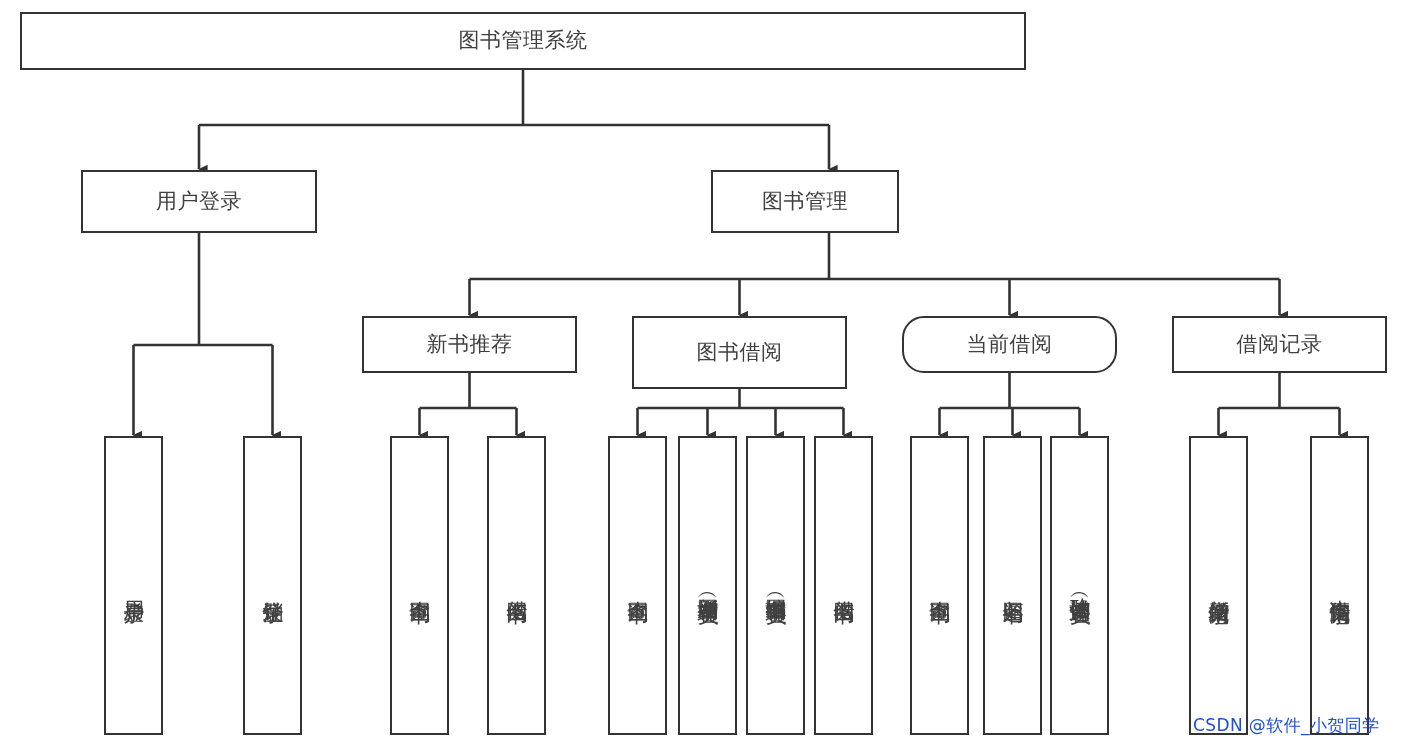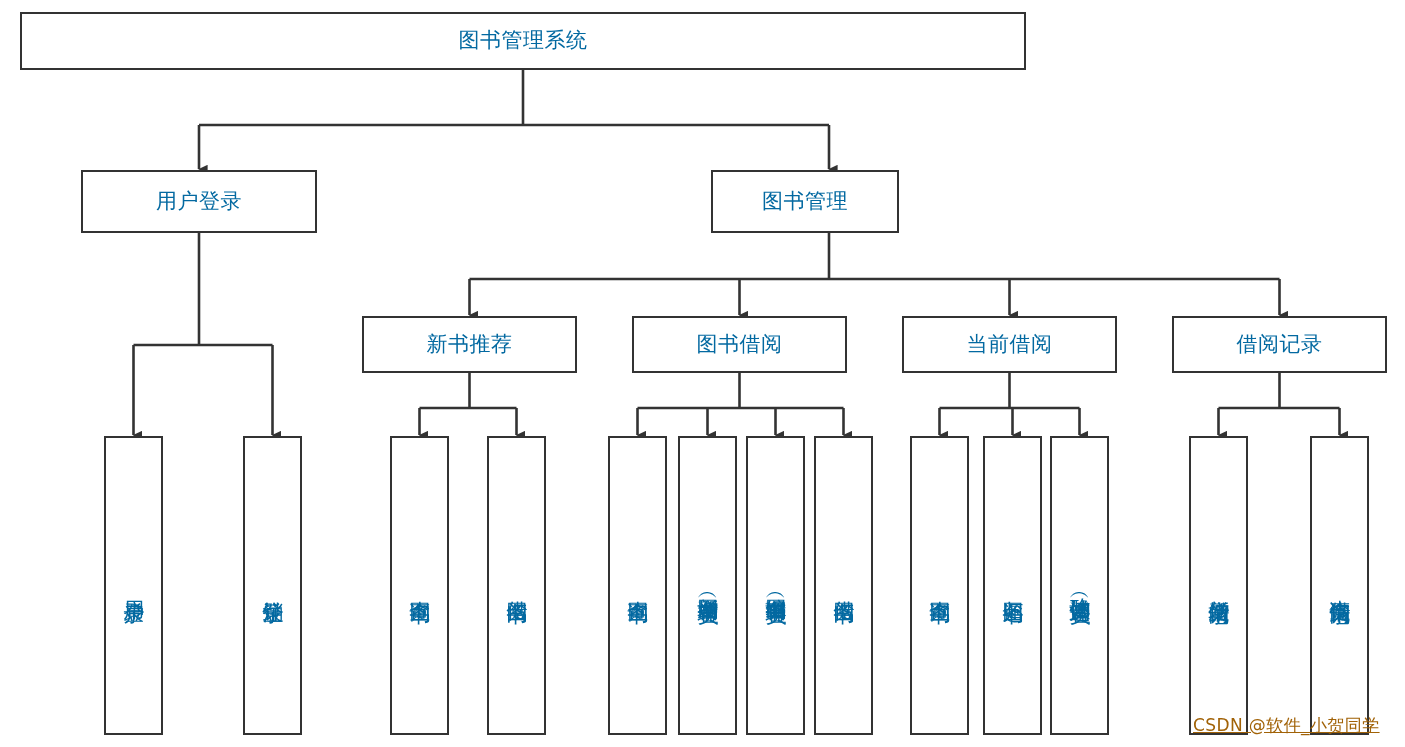"图书管理系统" .node { color: #0369a1 -> #404040 }
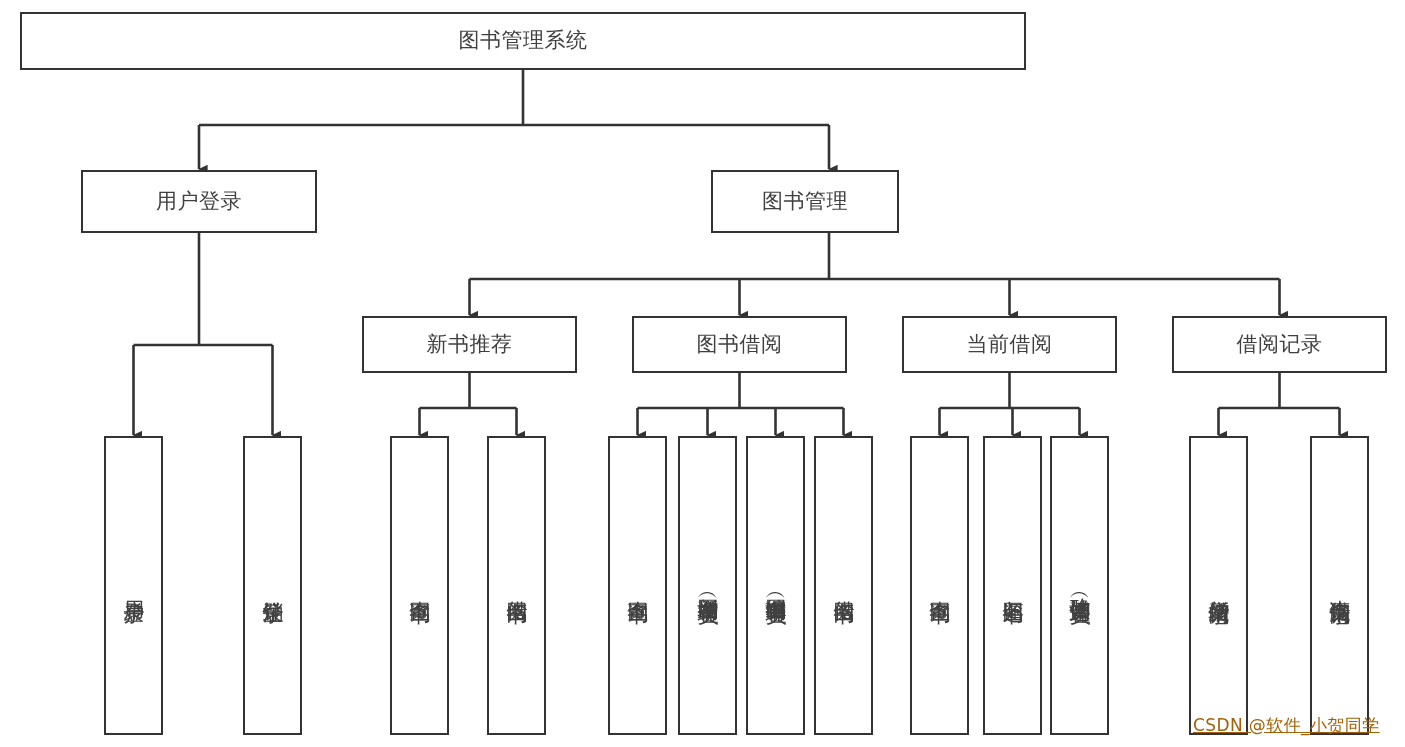"图书借阅" div.node { height: 57px -> 73px }
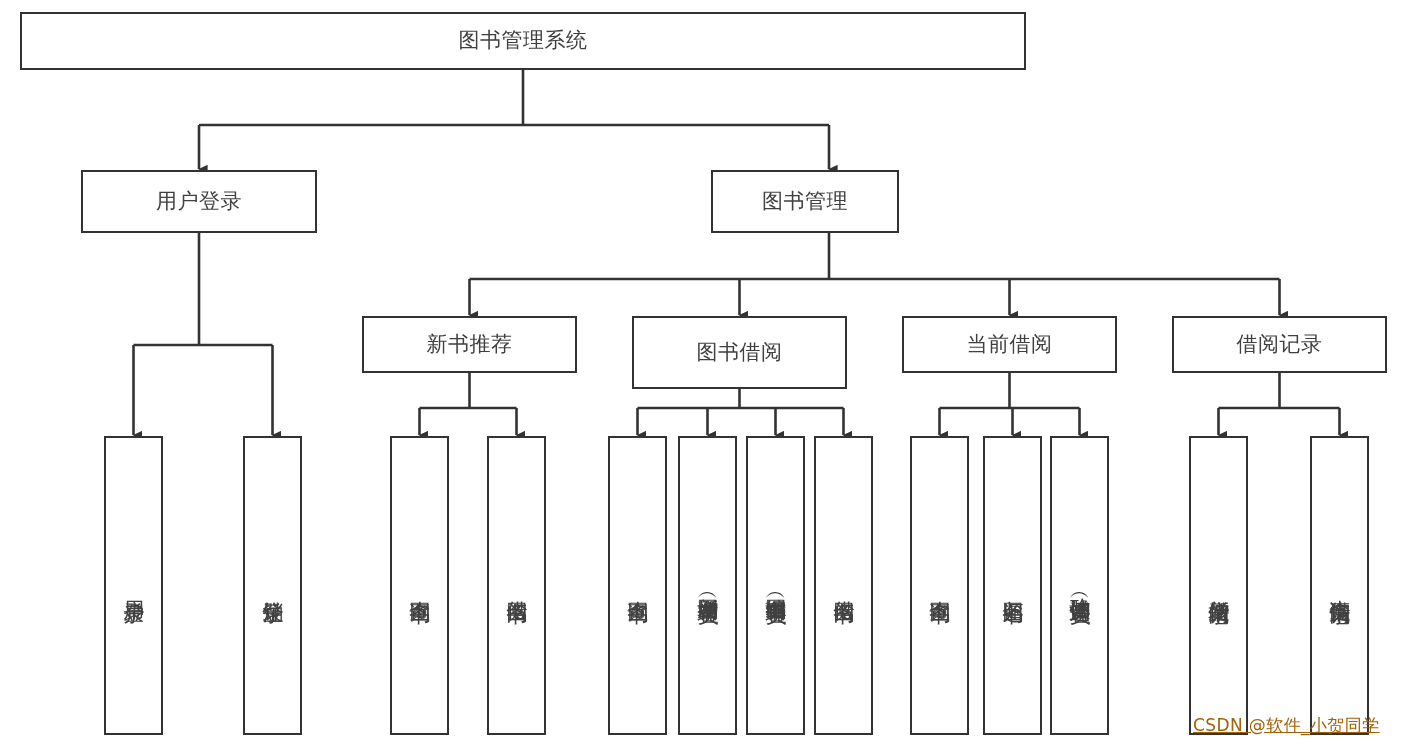"当前借阅" div.node { border-radius: none -> 22px }
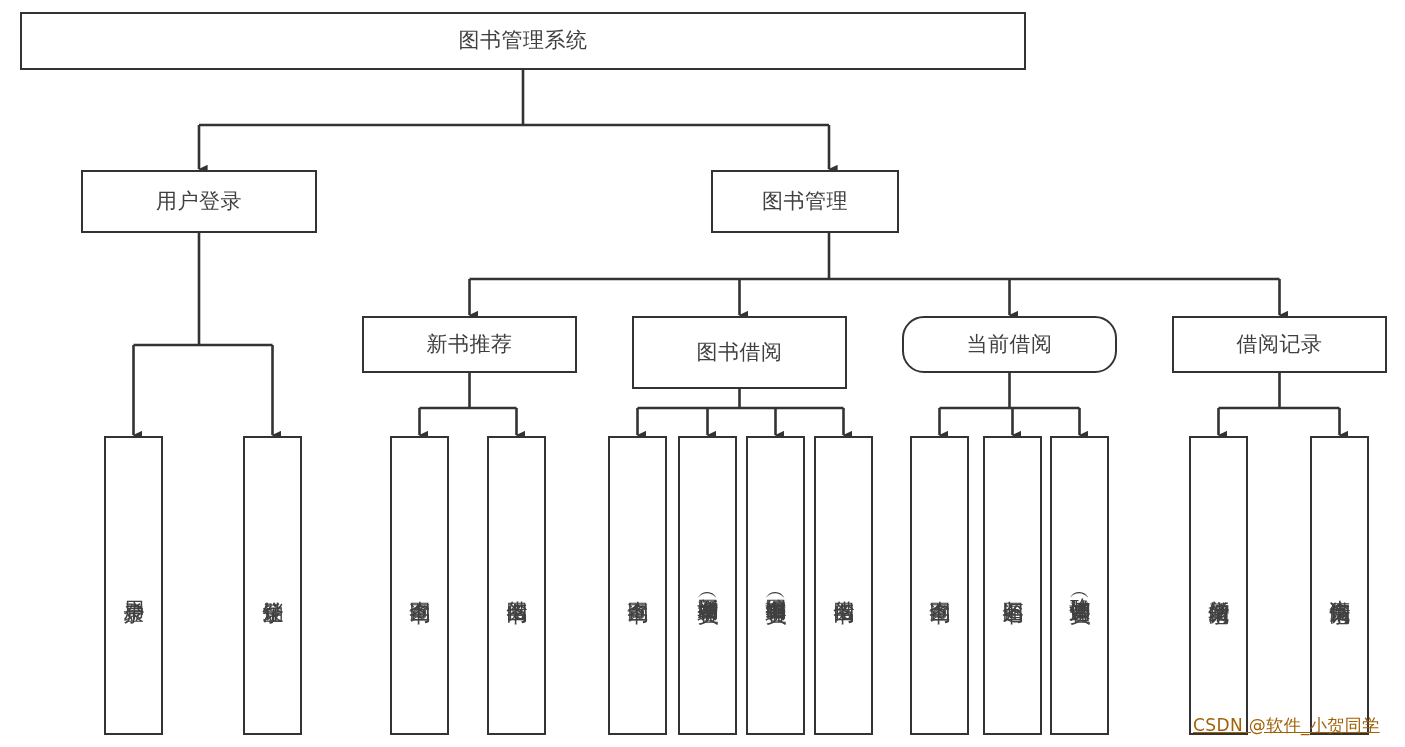"CSDN @软件_小贺同学" #watermark { color: #a16207 -> #1d4ed8; text-decoration: underline -> none }
